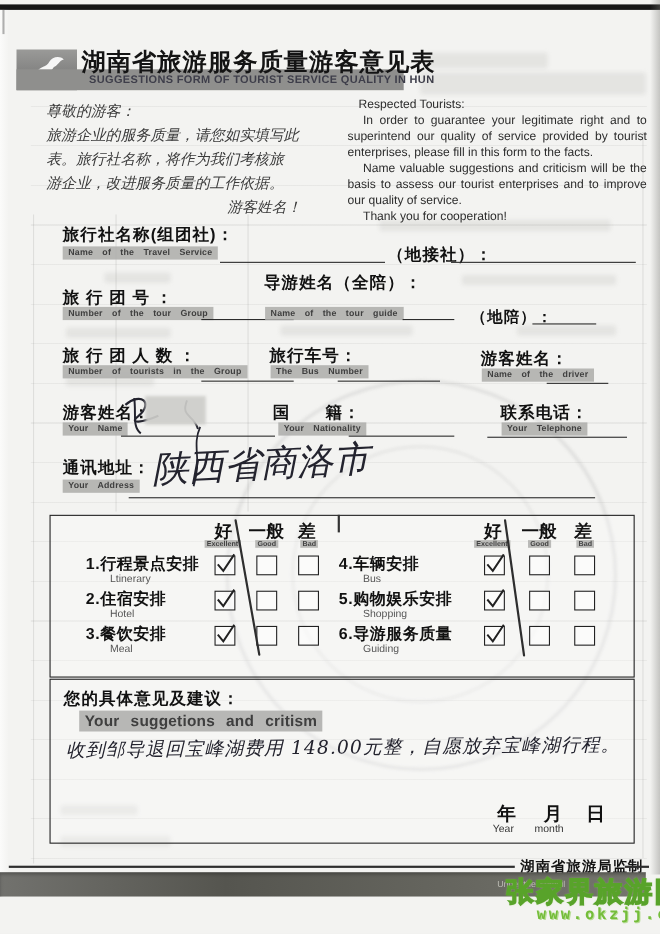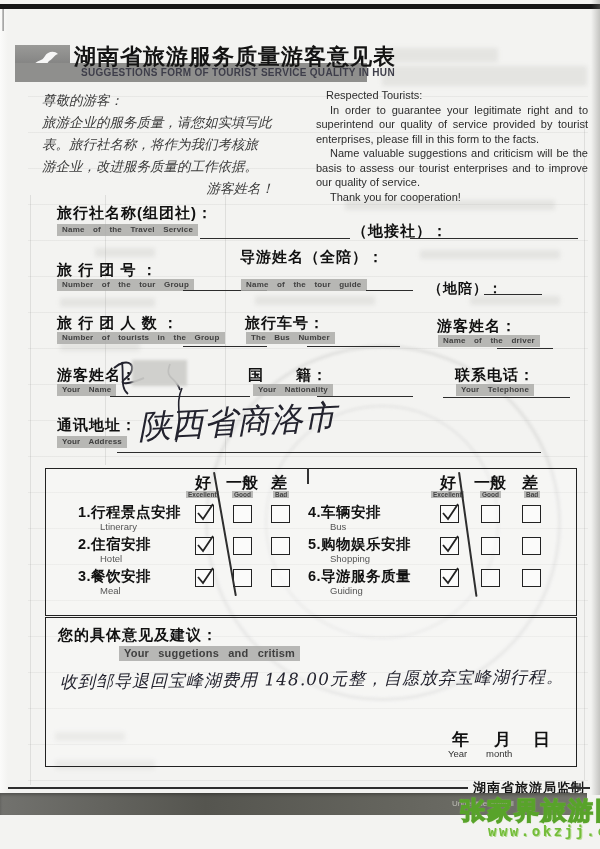"Your suggetions and critism" div.abs { font-size: 11px -> 14px; margin-left: 47px -> none }
